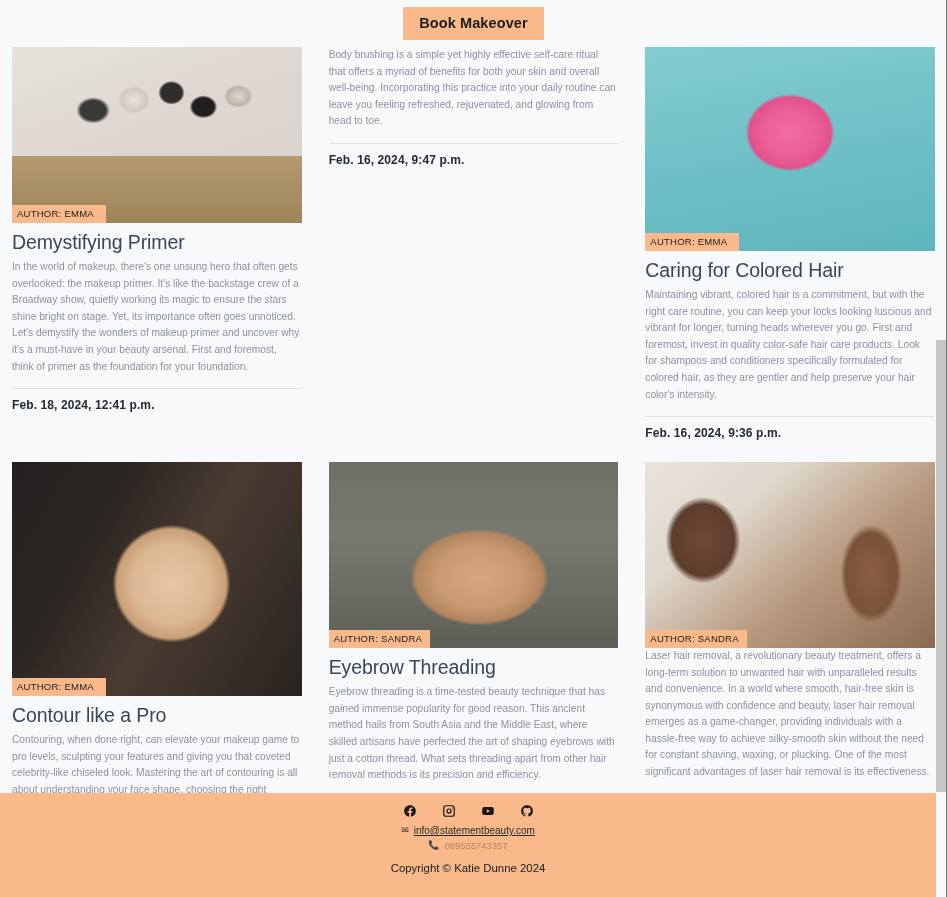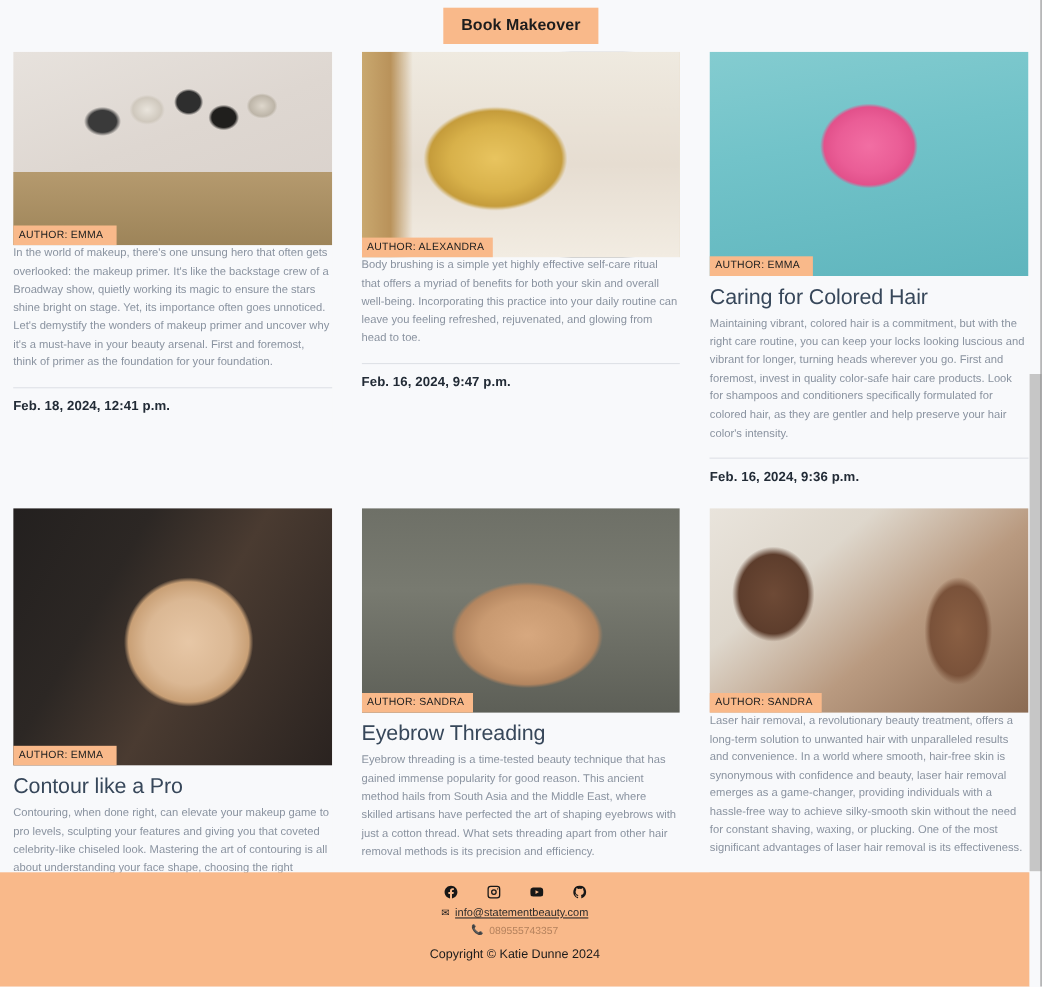"AUTHOR: ALEXANDRA" div.thumb-wrap { html: <div> <div></div> <div>AUTHOR: ALEXANDRA</div> </div> -> none }
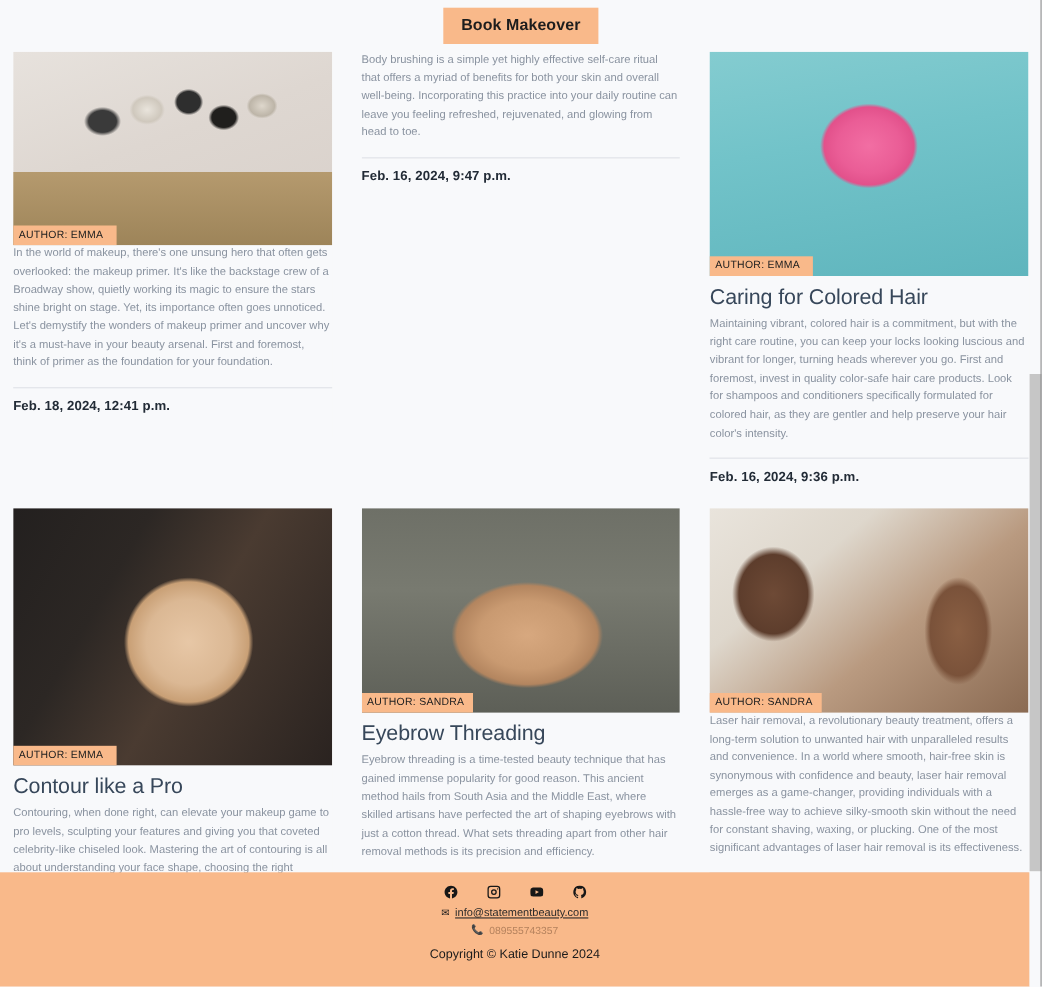"Demystifying Primer" h2.card-title { html: none -> <h2>Demystifying Primer</h2> }
